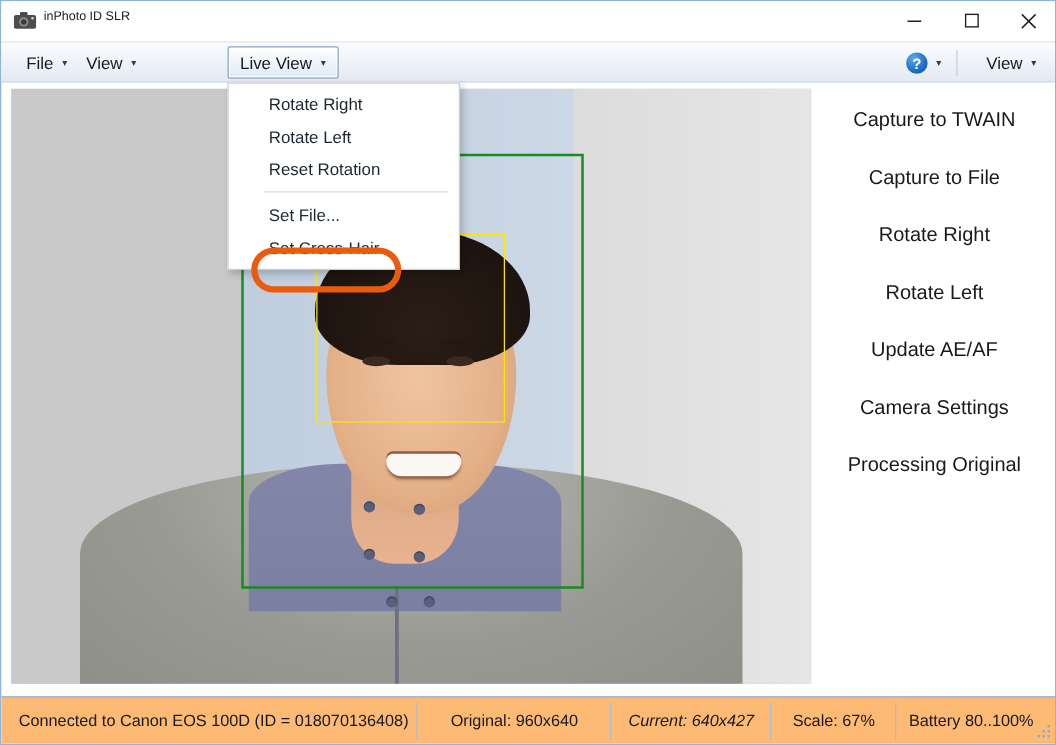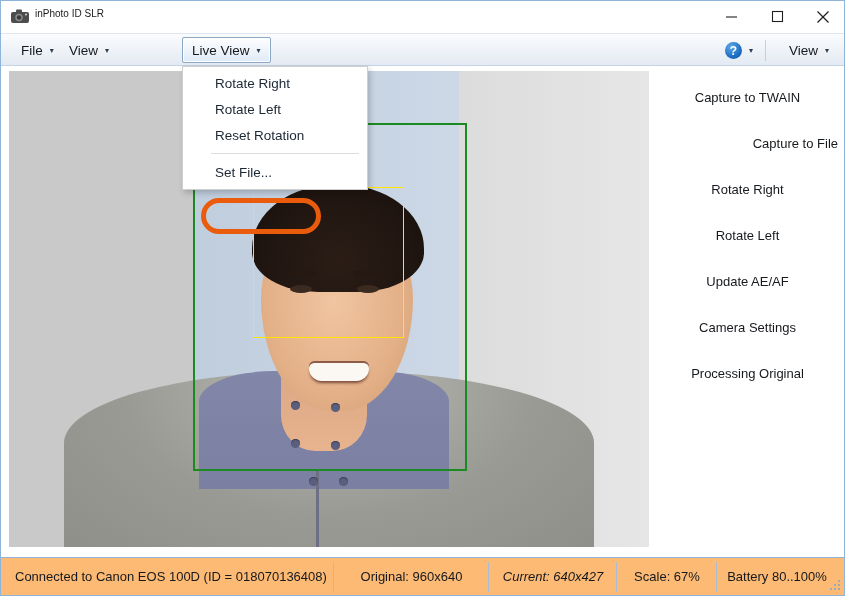"Capture to TWAIN" .action-item { font-size: 13px -> 16px }
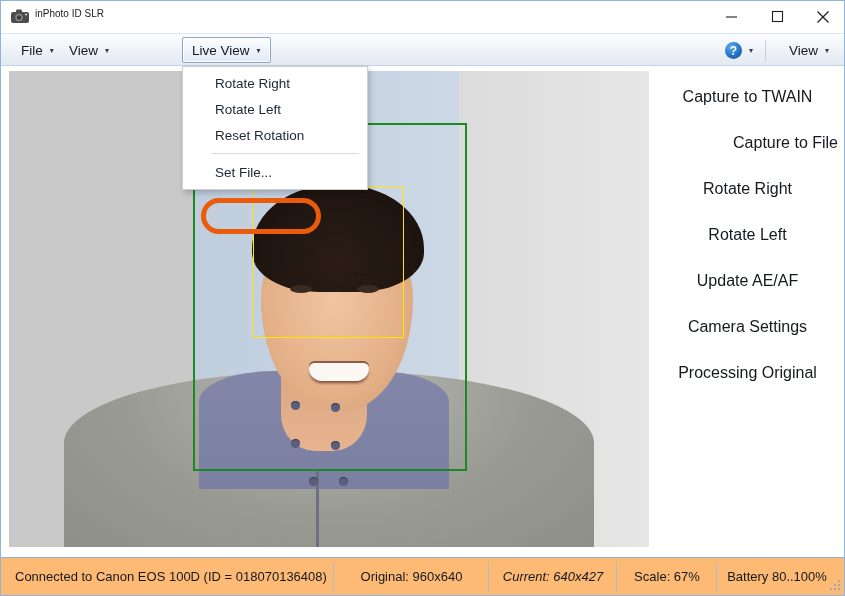"Capture to File" div.action-item { justify-content: flex-end -> none }
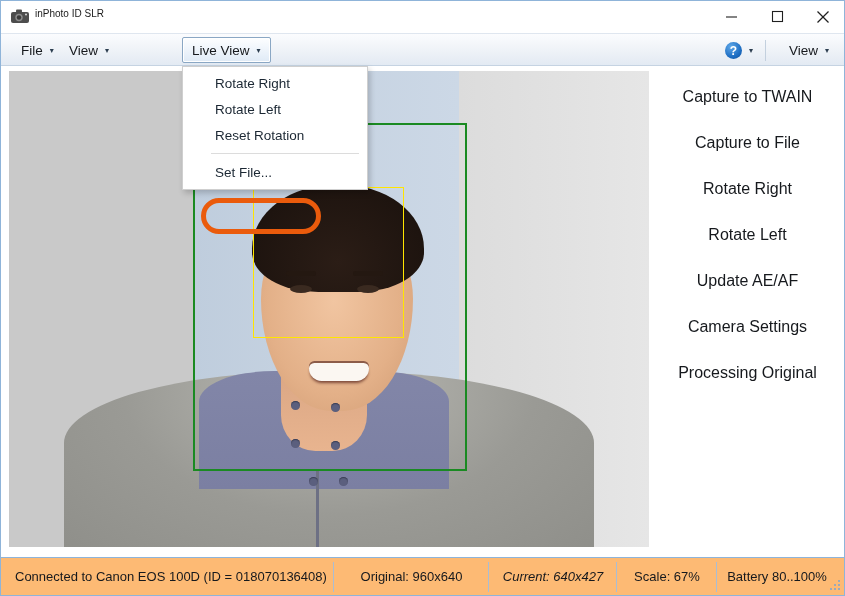"Set Cross-Hair..." div.dd-item { html: none -> <div> <span>Set Cross-Hair...</span> </div> }
